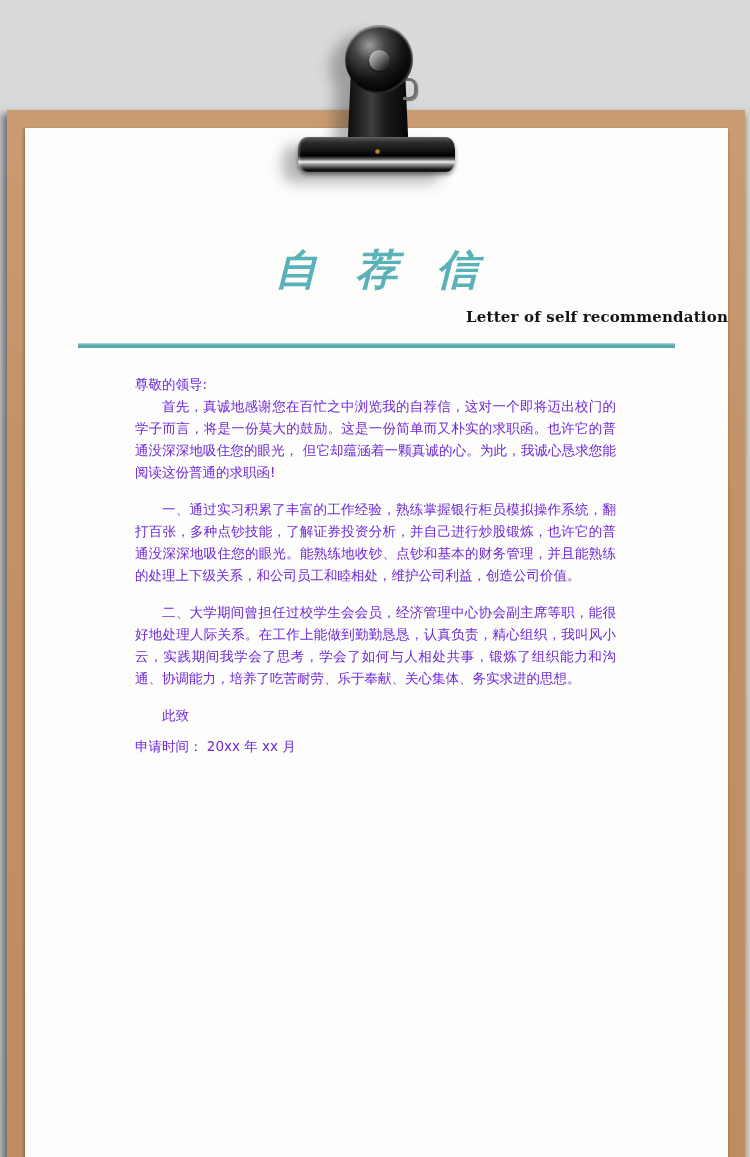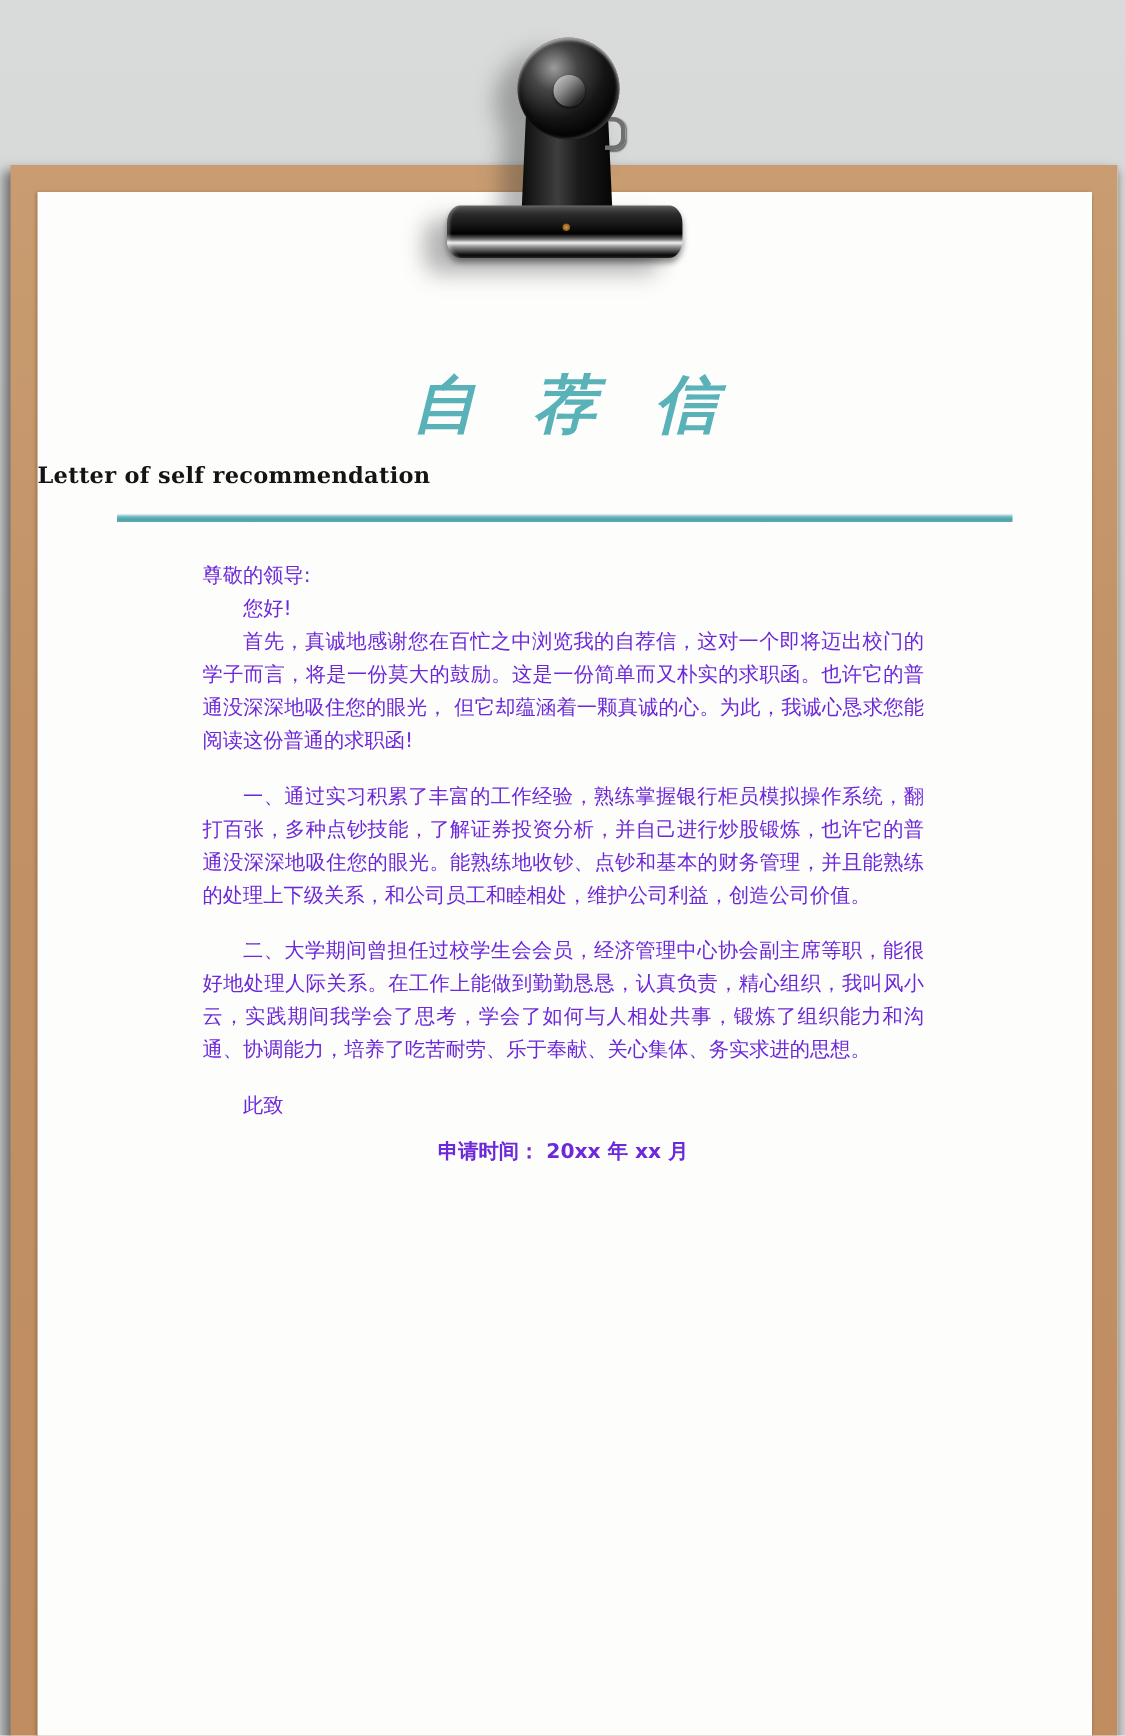"Letter of self recommendation" .subtitle { text-align: left -> right }
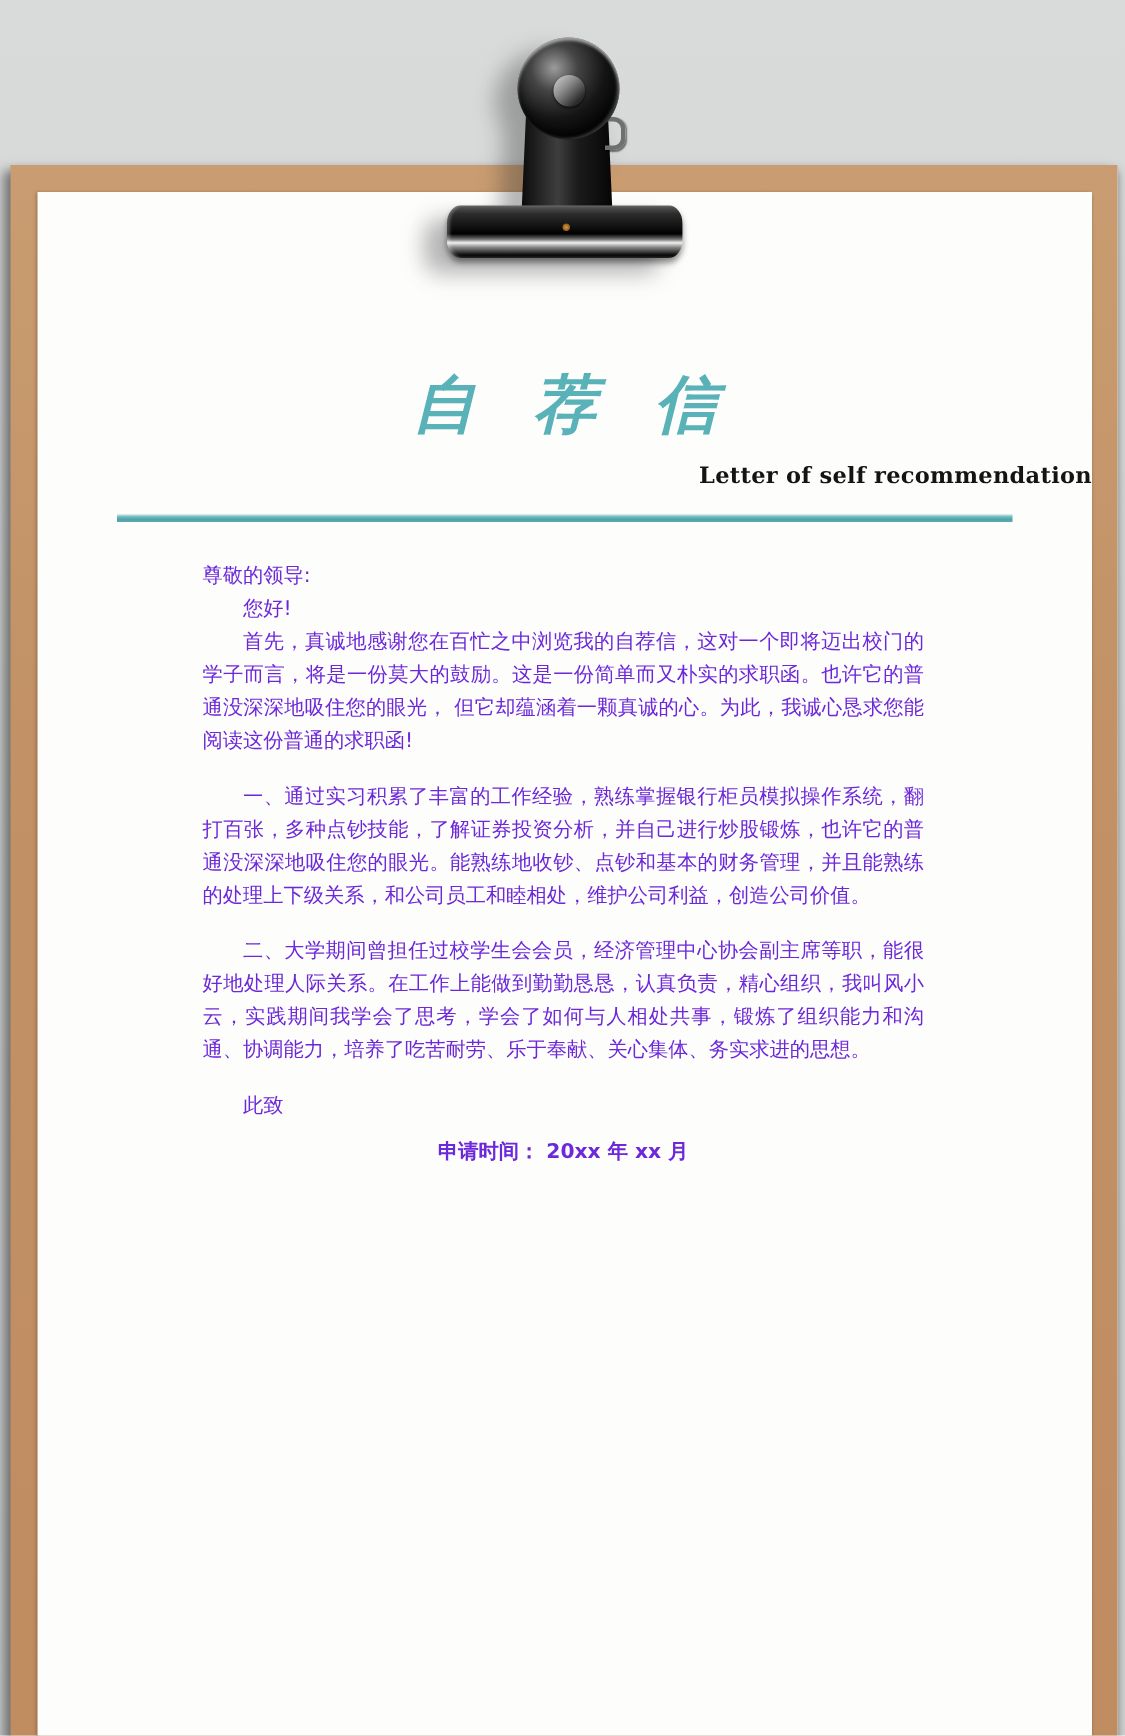"您好!" p.greeting { html: <p>您好!</p> -> none }
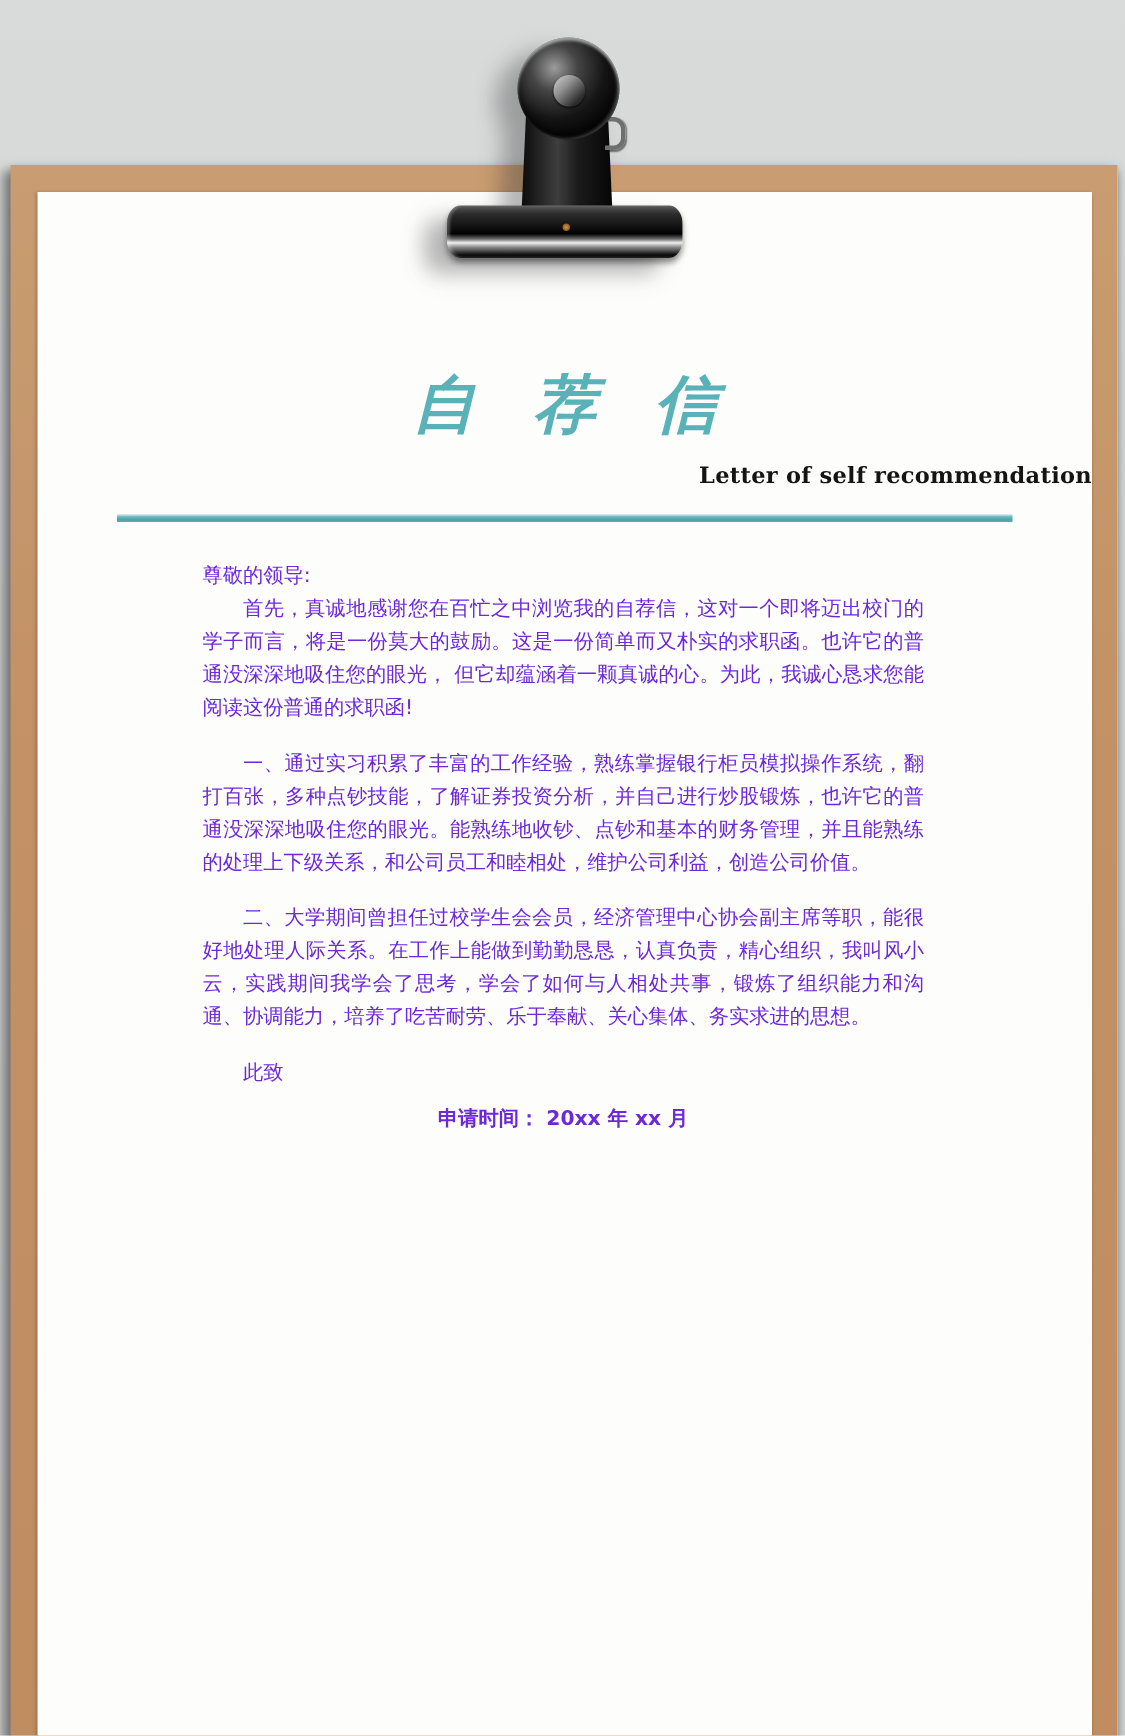"申请时间： 20xx 年 xx 月" .date-row { font-weight: bold -> none; text-align: center -> left }
